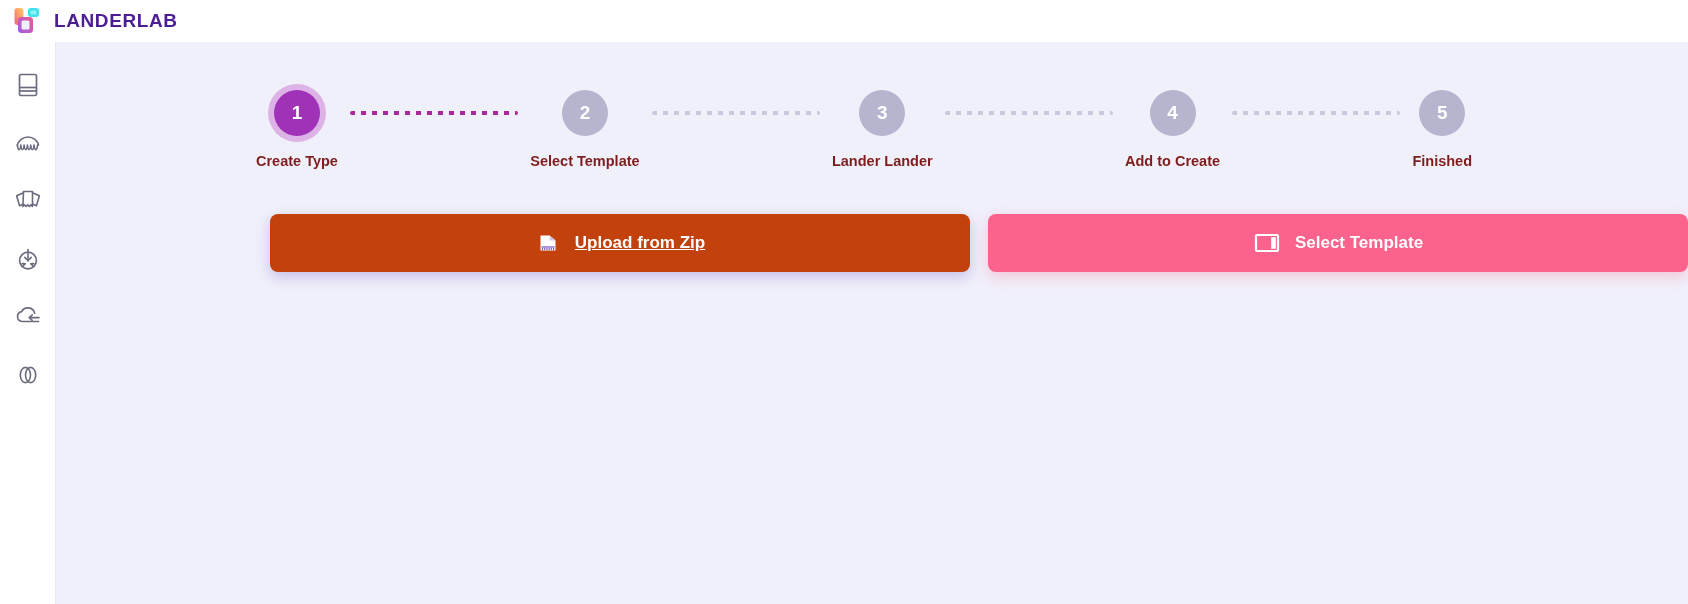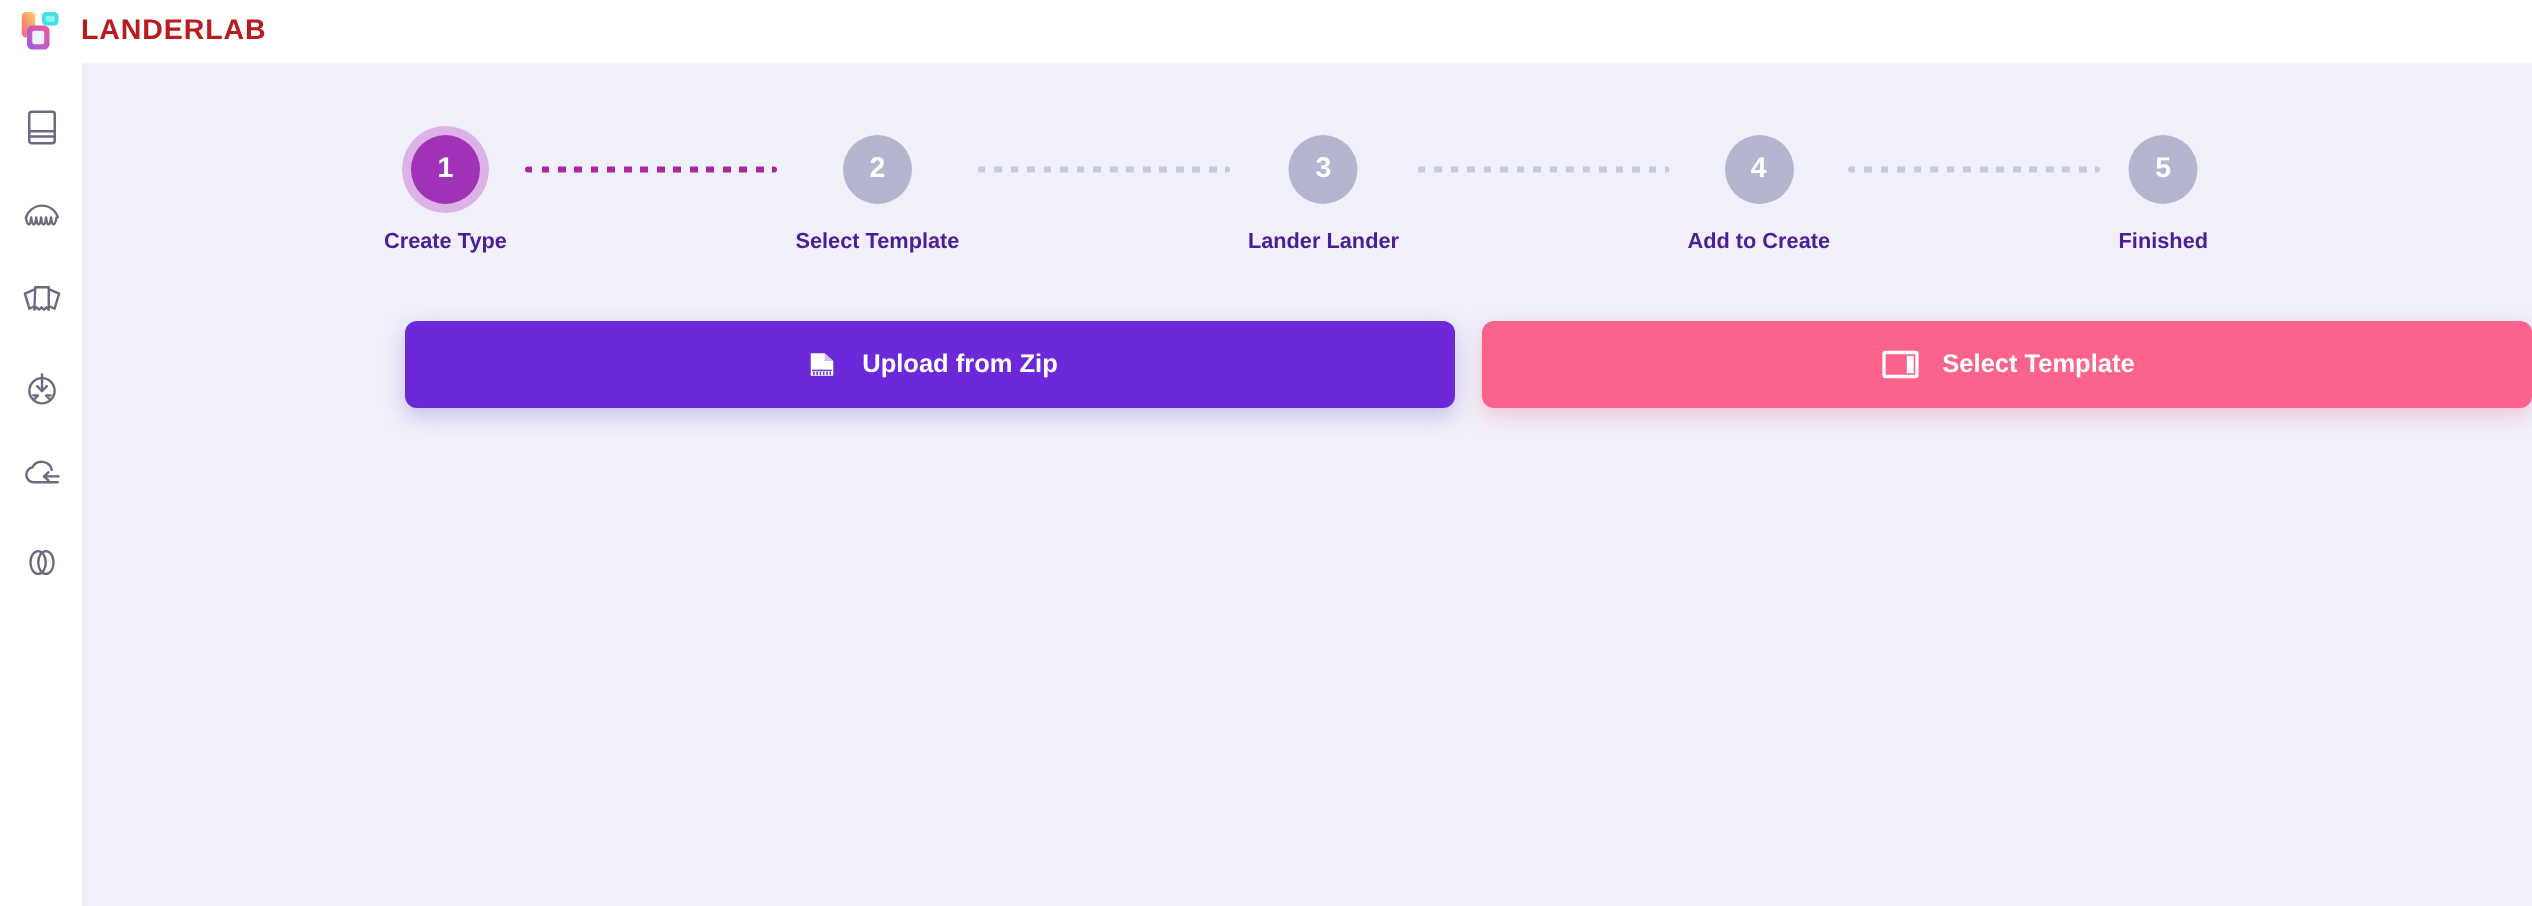"LANDERLAB" .brand-name { color: #b91c1c -> #4c1d95 }
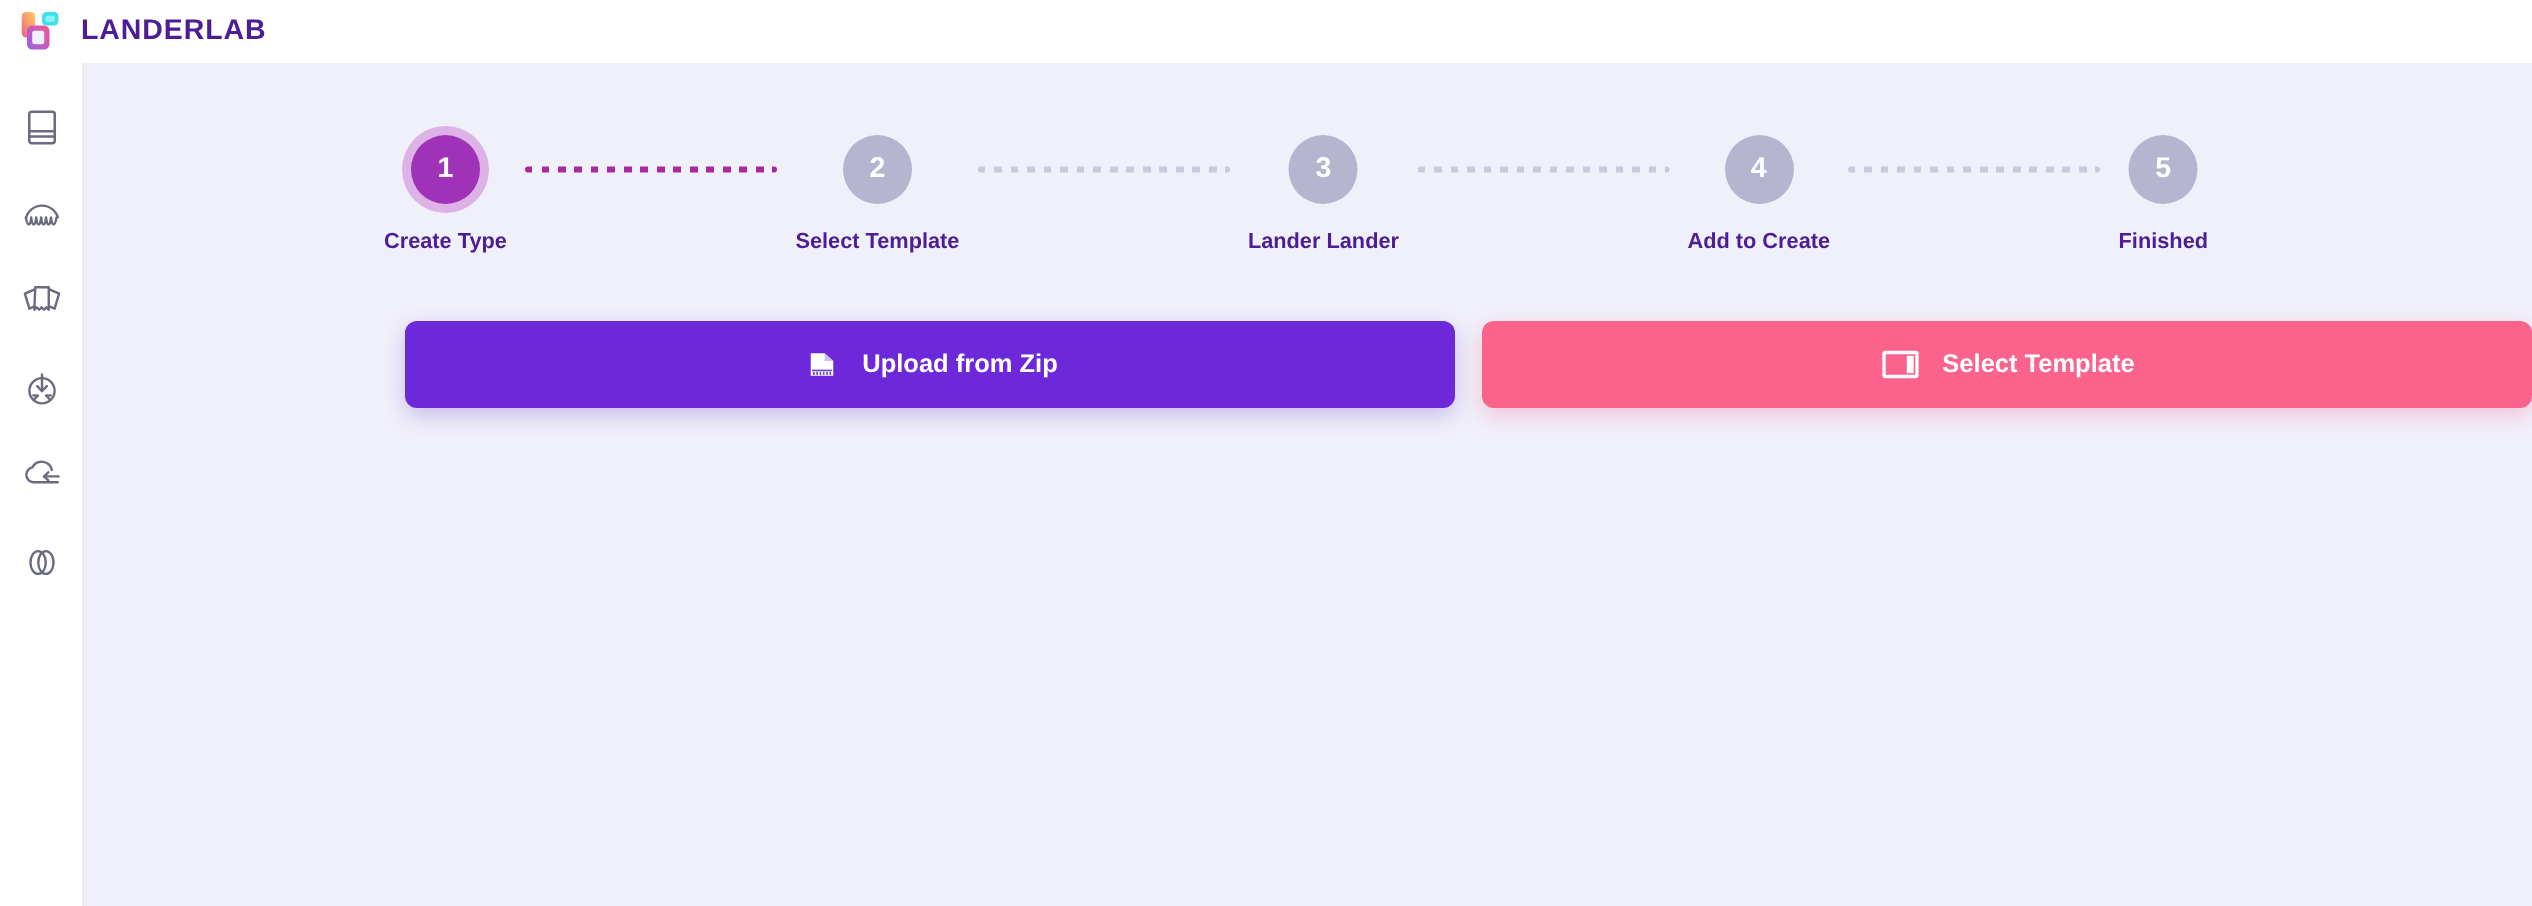"Create Type" .step-label { color: #4c1d95 -> #7f1d1d }
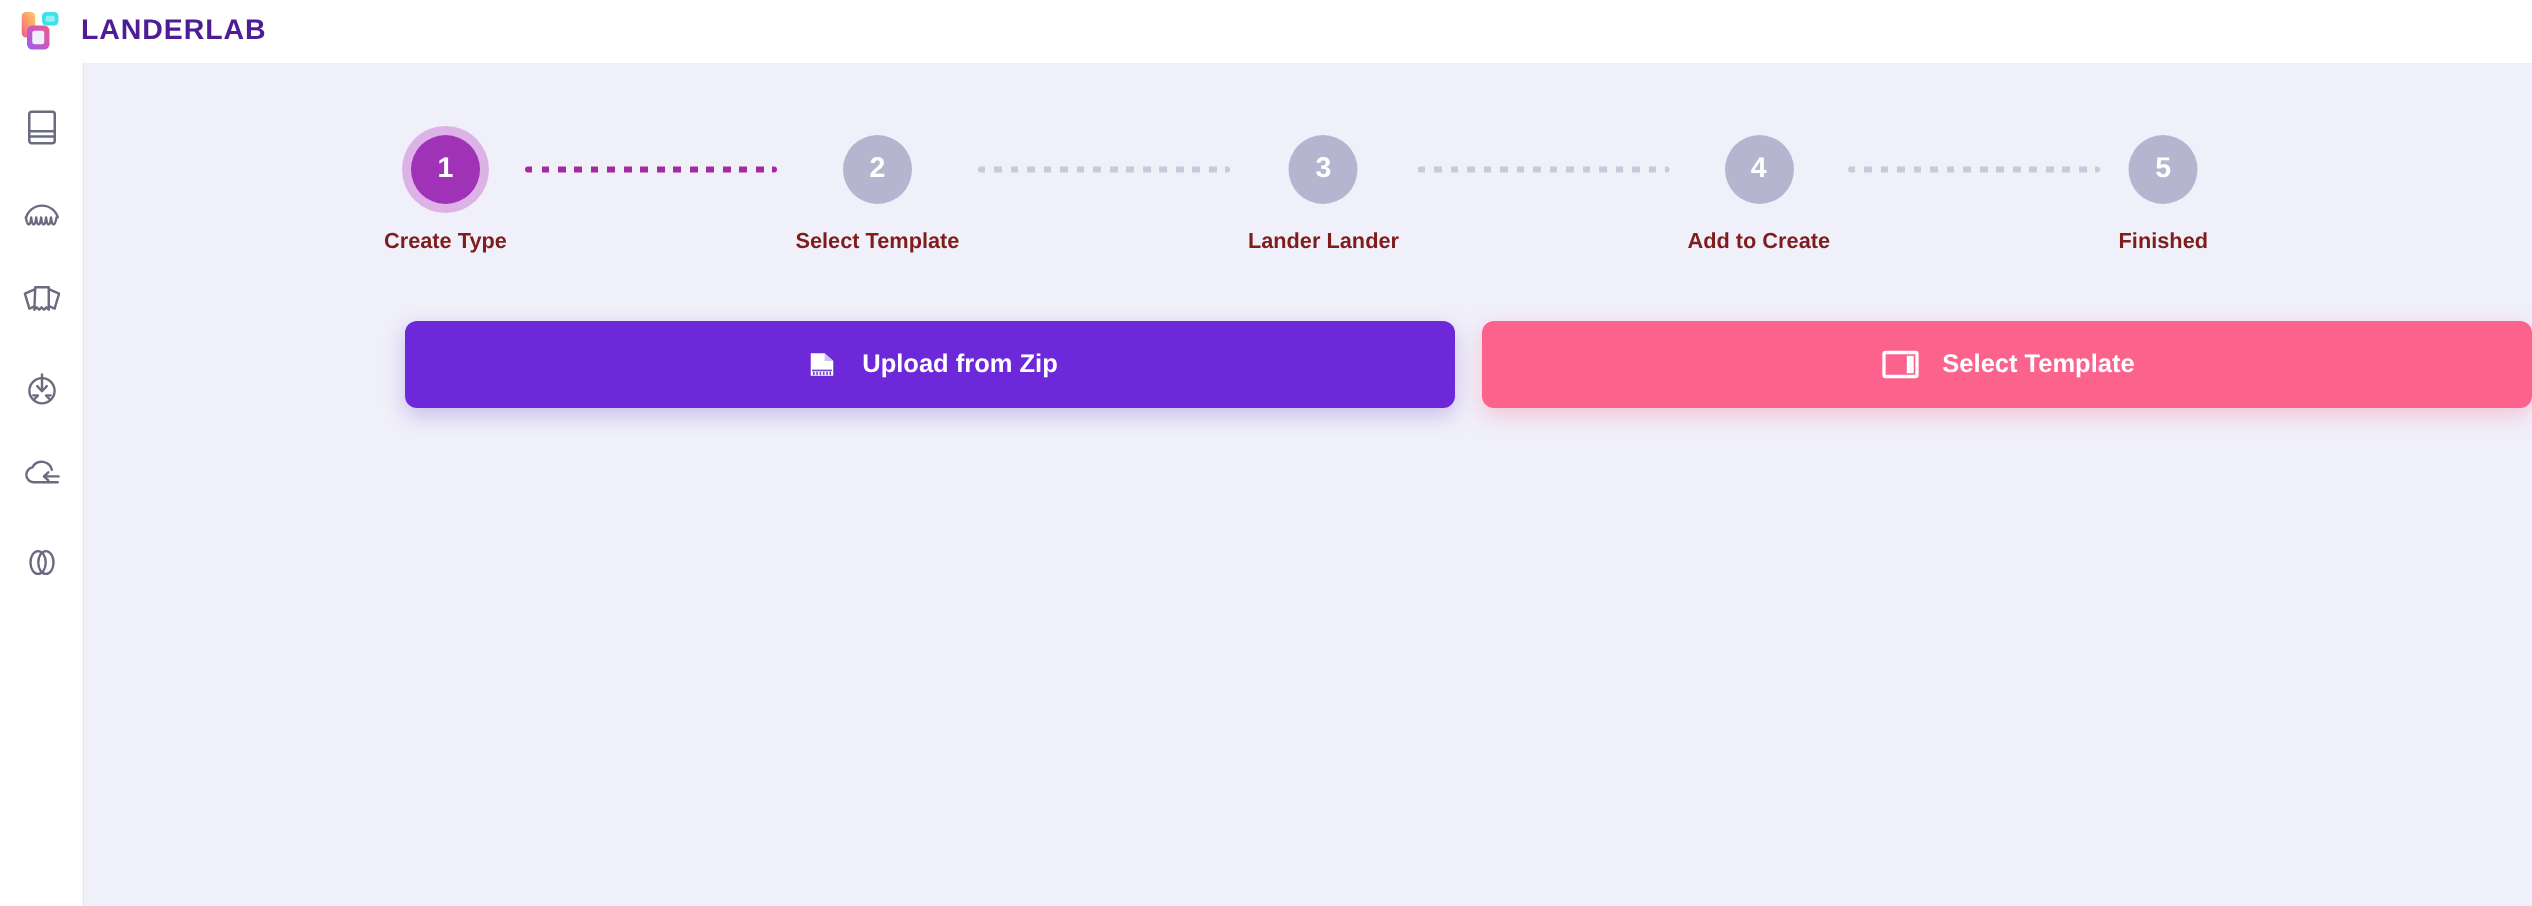"Upload from Zip" .btn-purple { background: #6d28d9 -> #c2410c; text-decoration: none -> underline }
